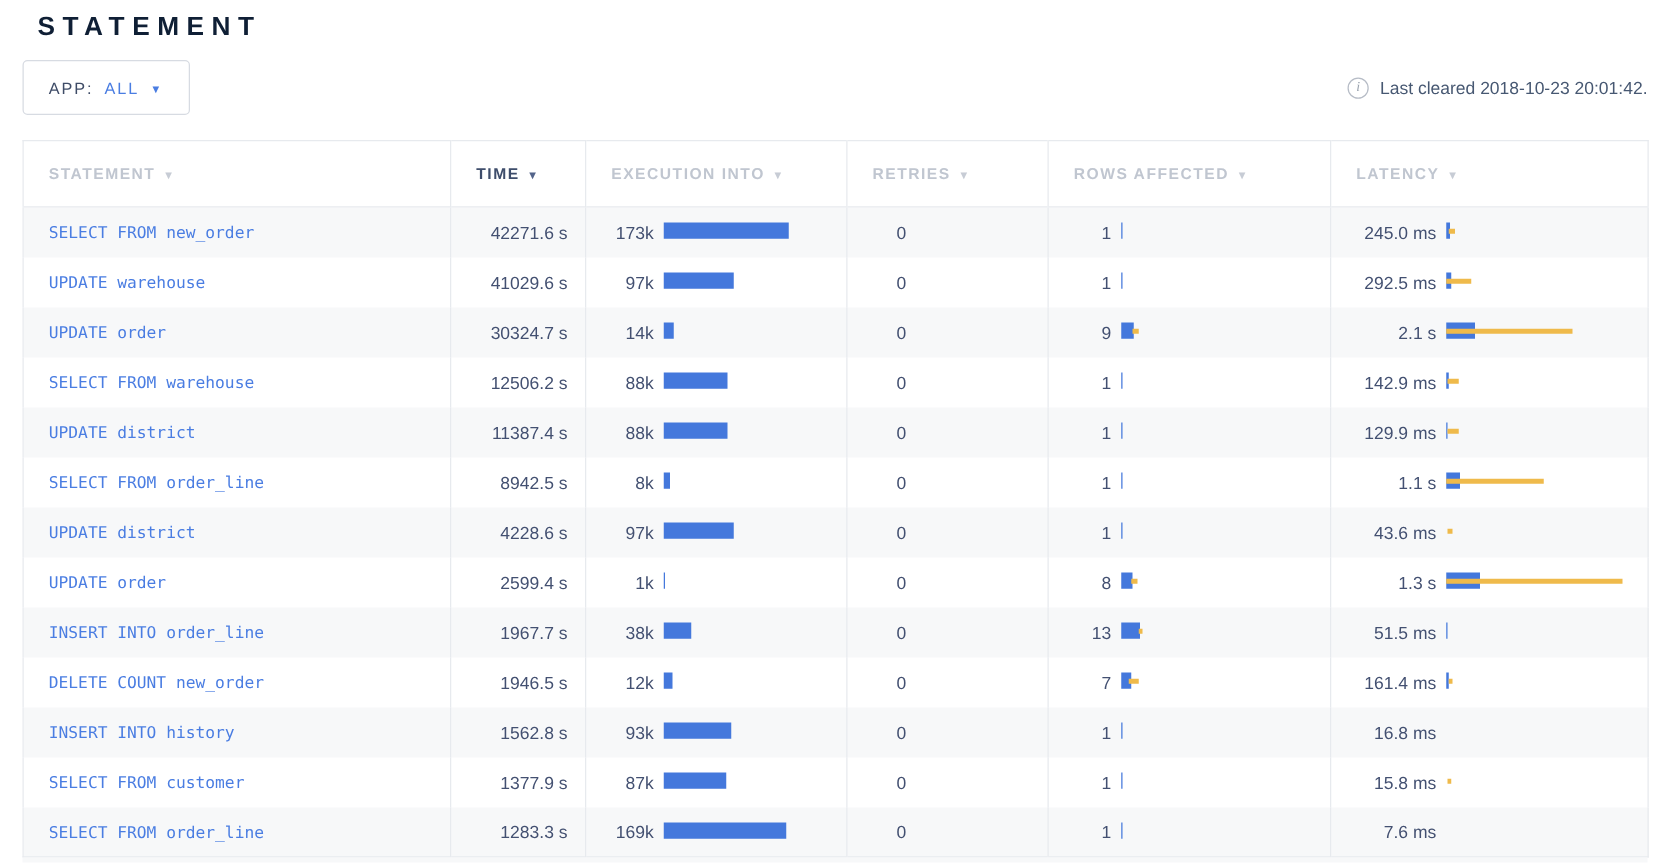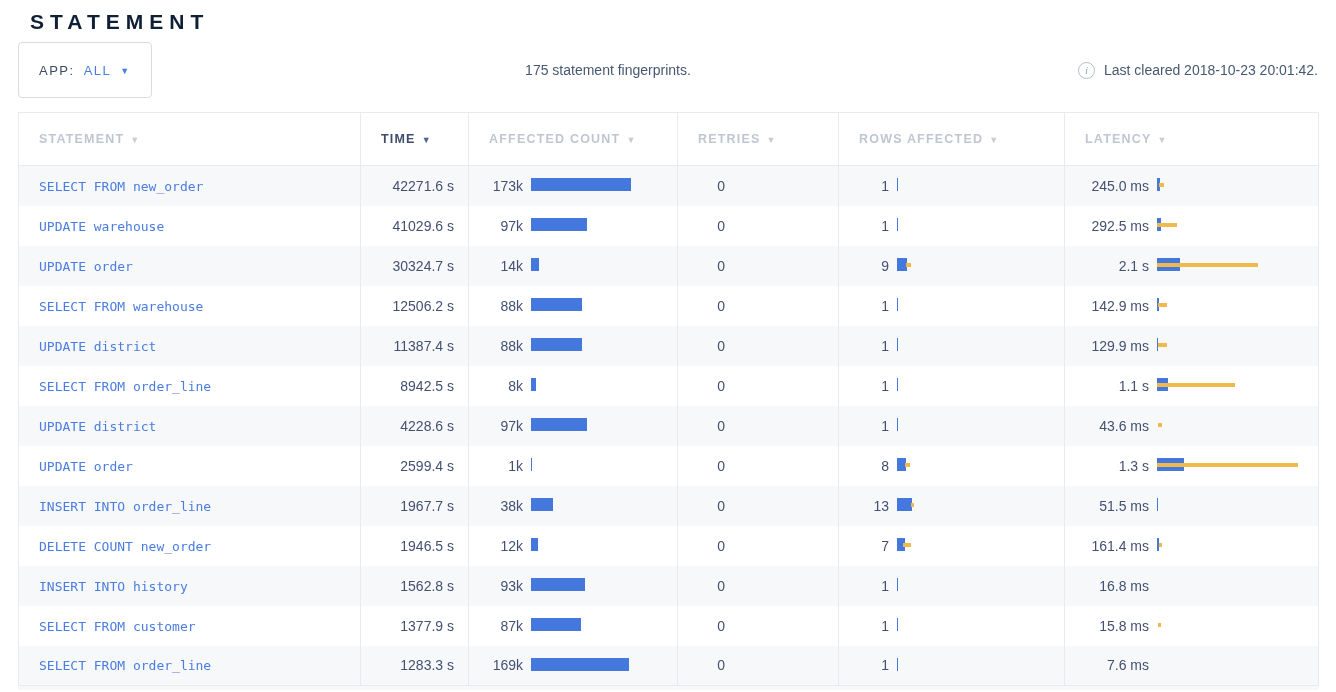"APP:" .app-select { height: 56px -> 44px }
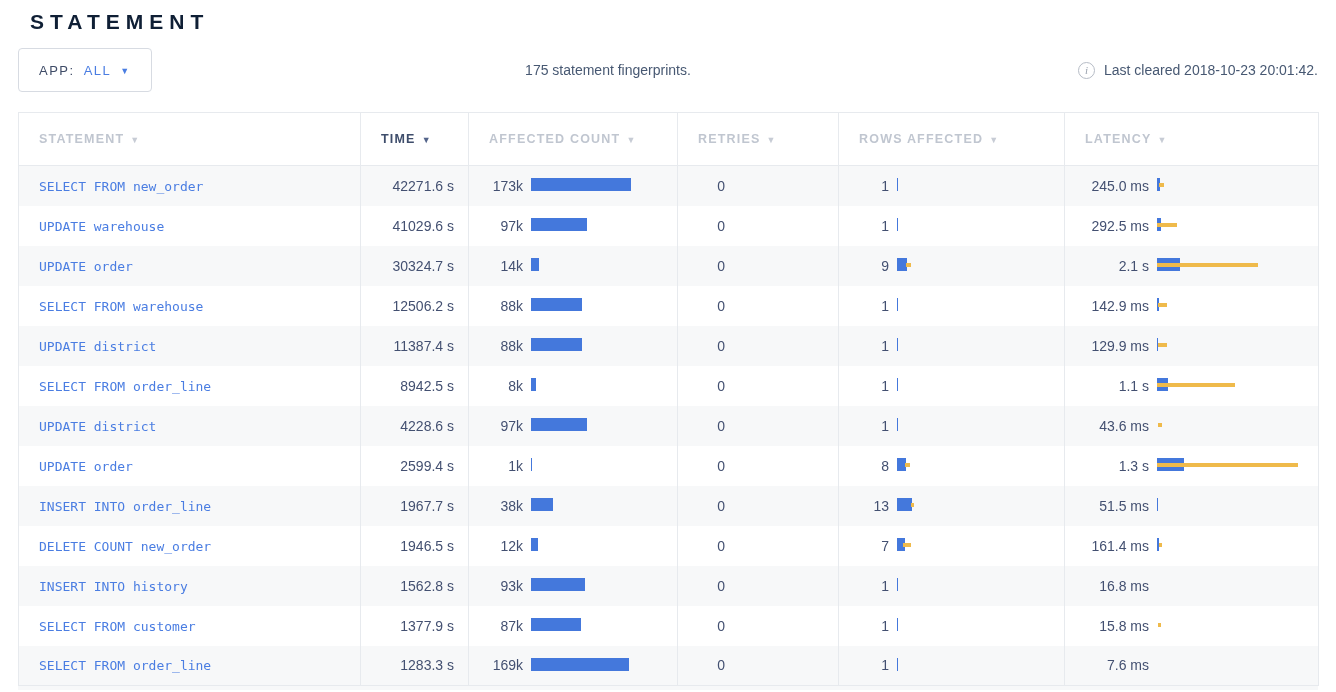"175 statement fingerprints." div.summary { html: <div>175 statement fingerprints.</div> -> none }
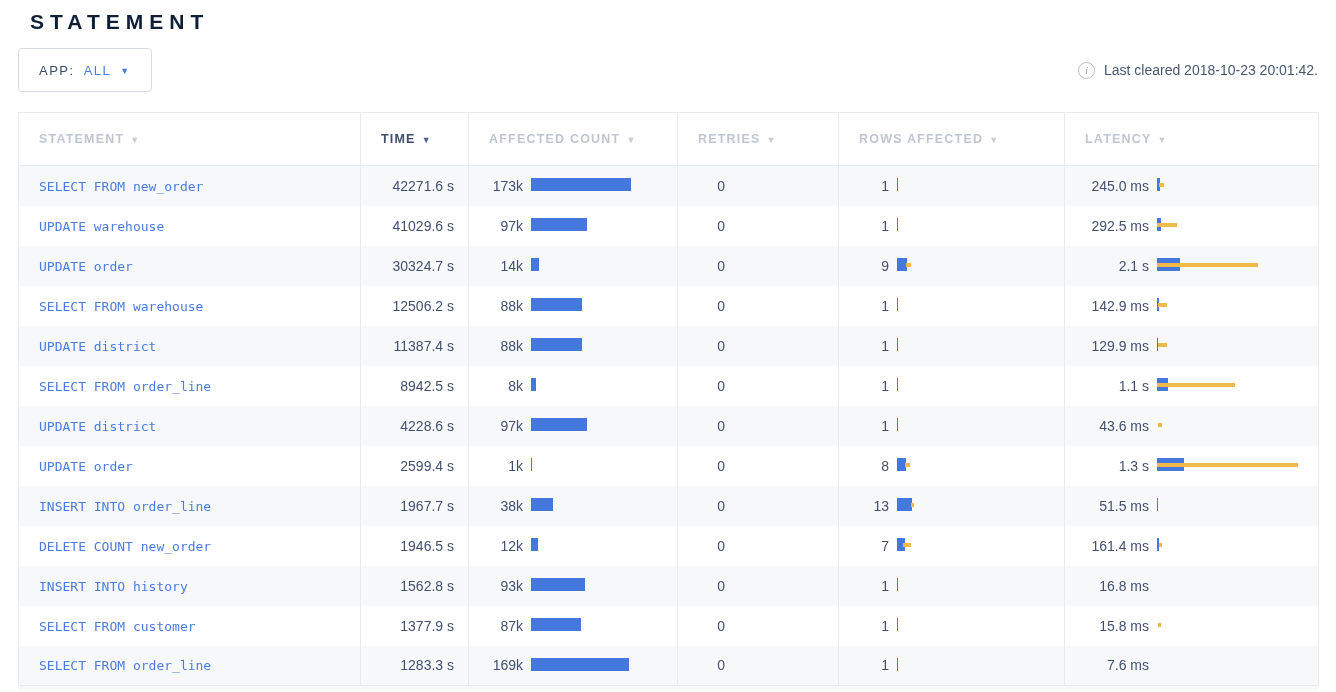"AFFECTED COUNT" span { text: AFFECTED COUNT -> EXECUTION INTO }
